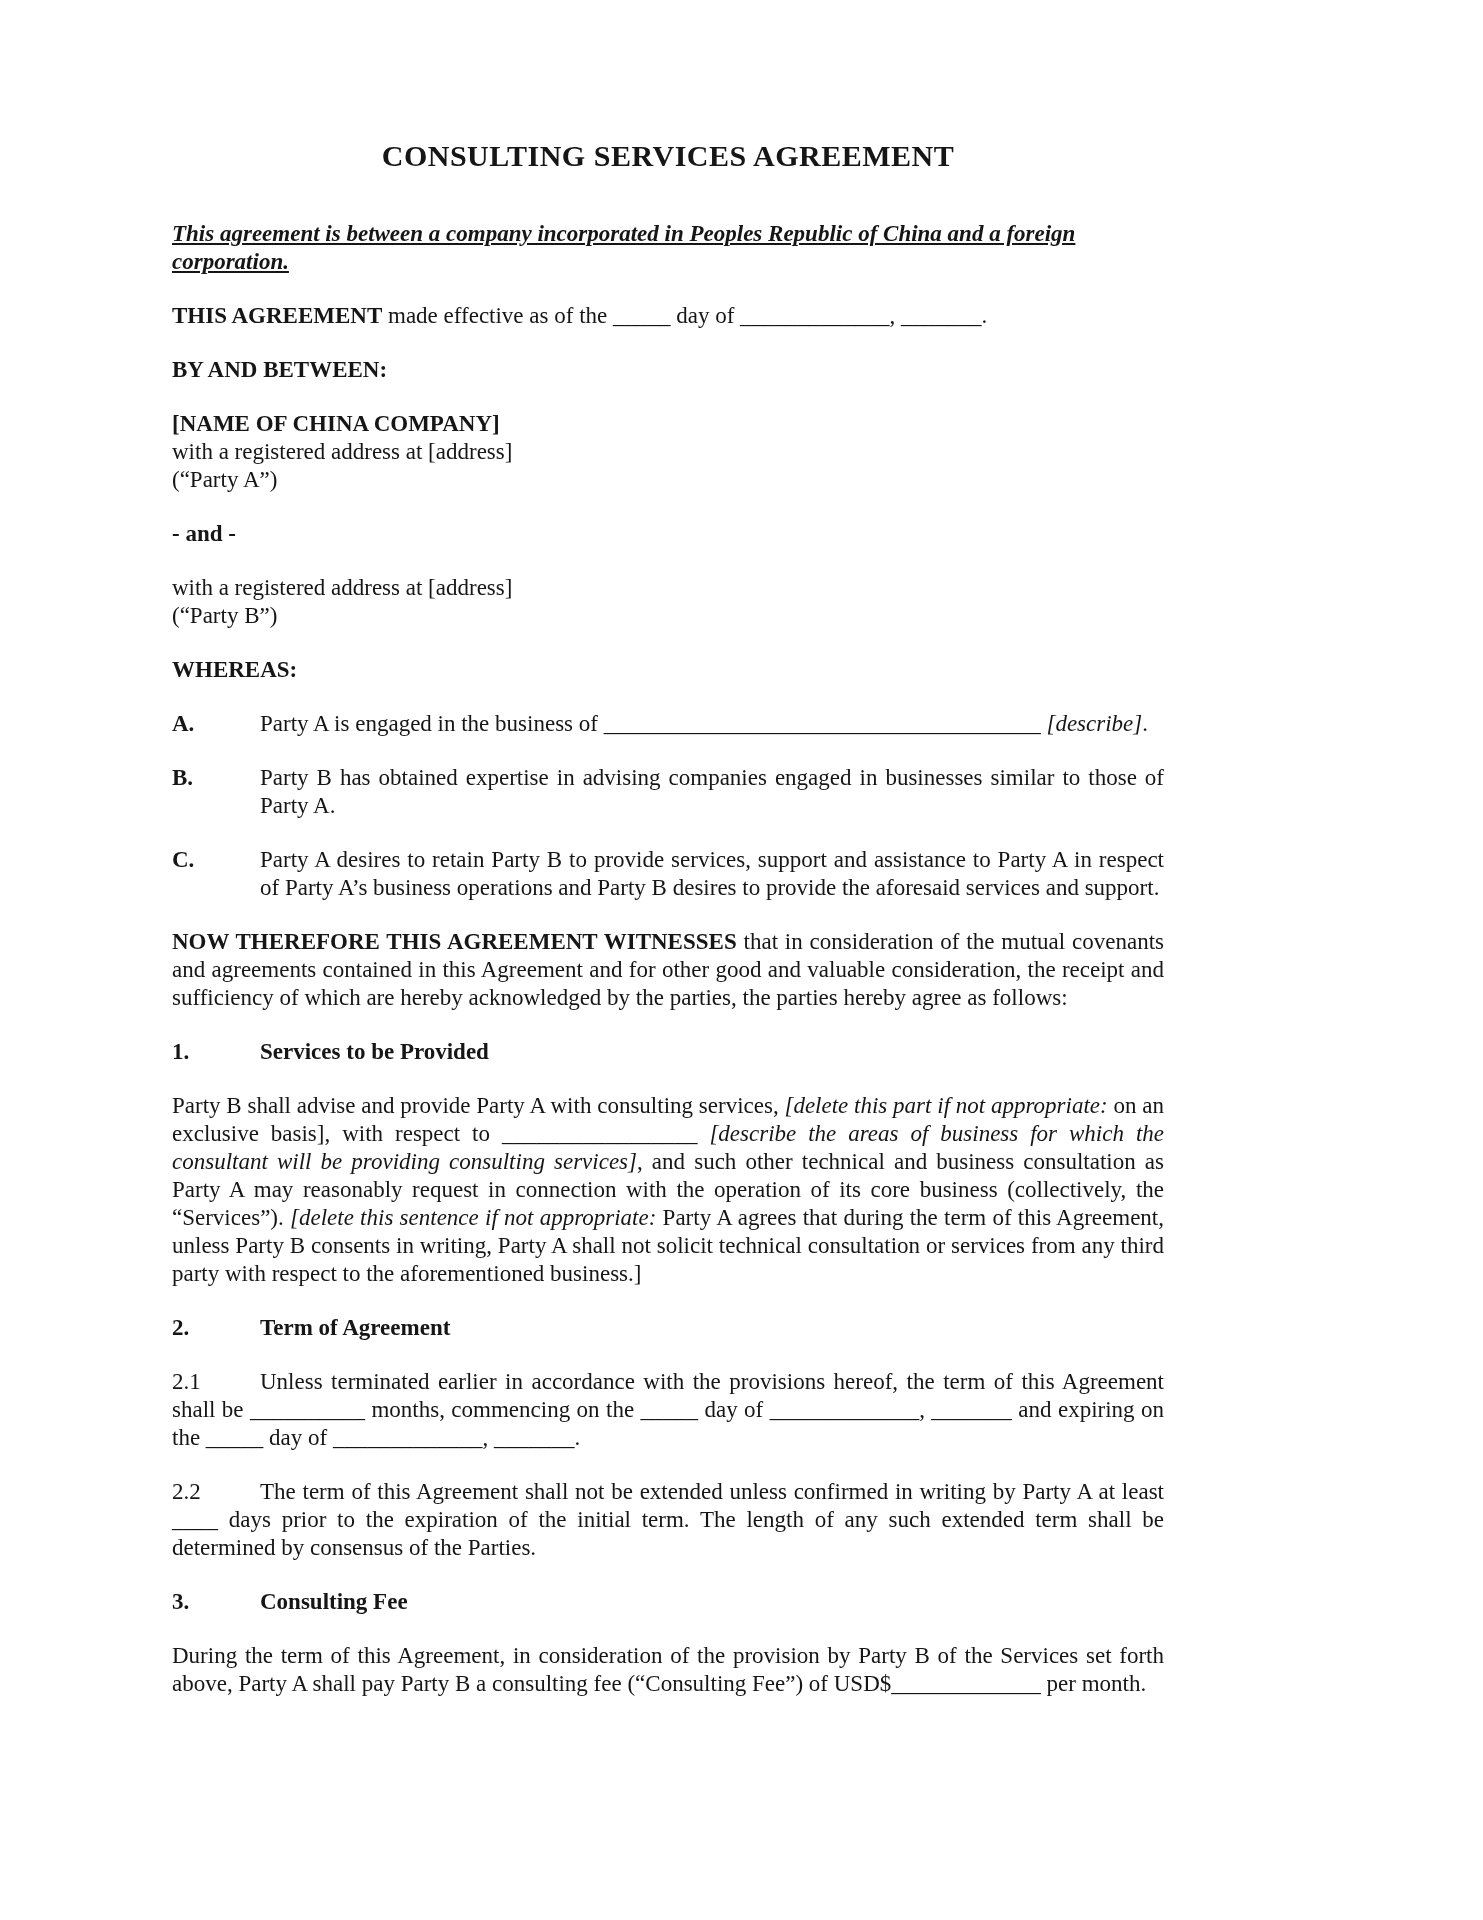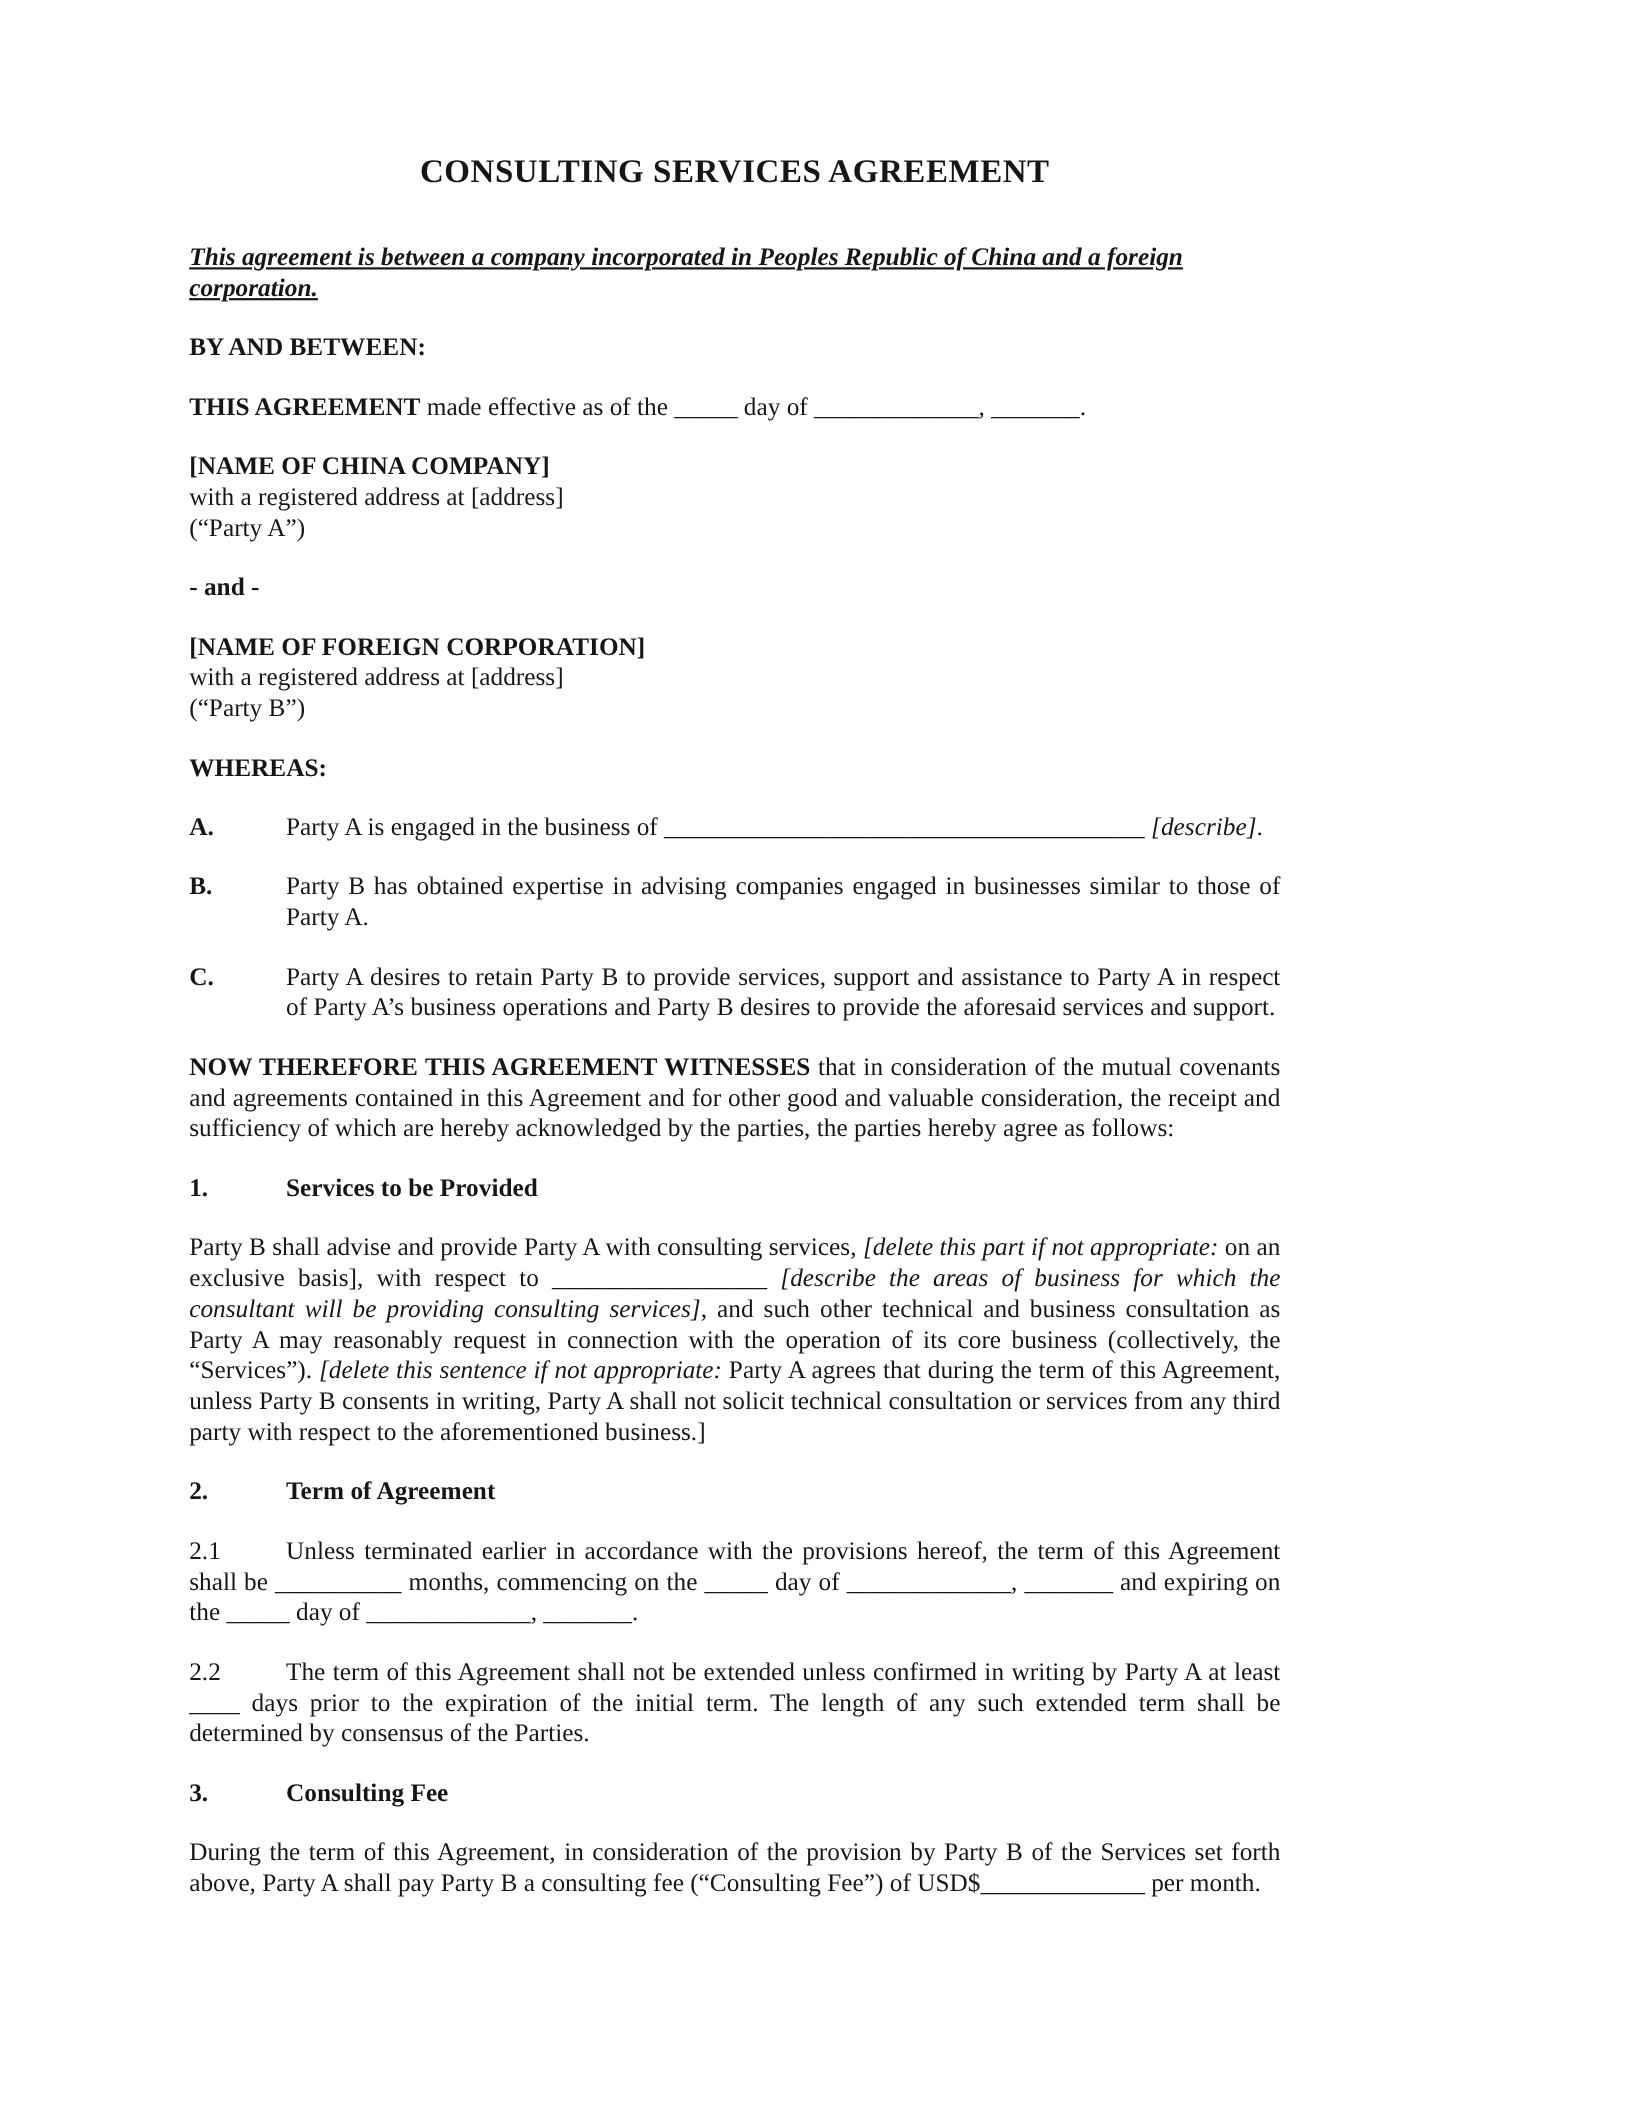"BY AND BETWEEN:" p.para { order: before "THIS AGREEMENT made effective as" -> after "THIS AGREEMENT made effective as" }
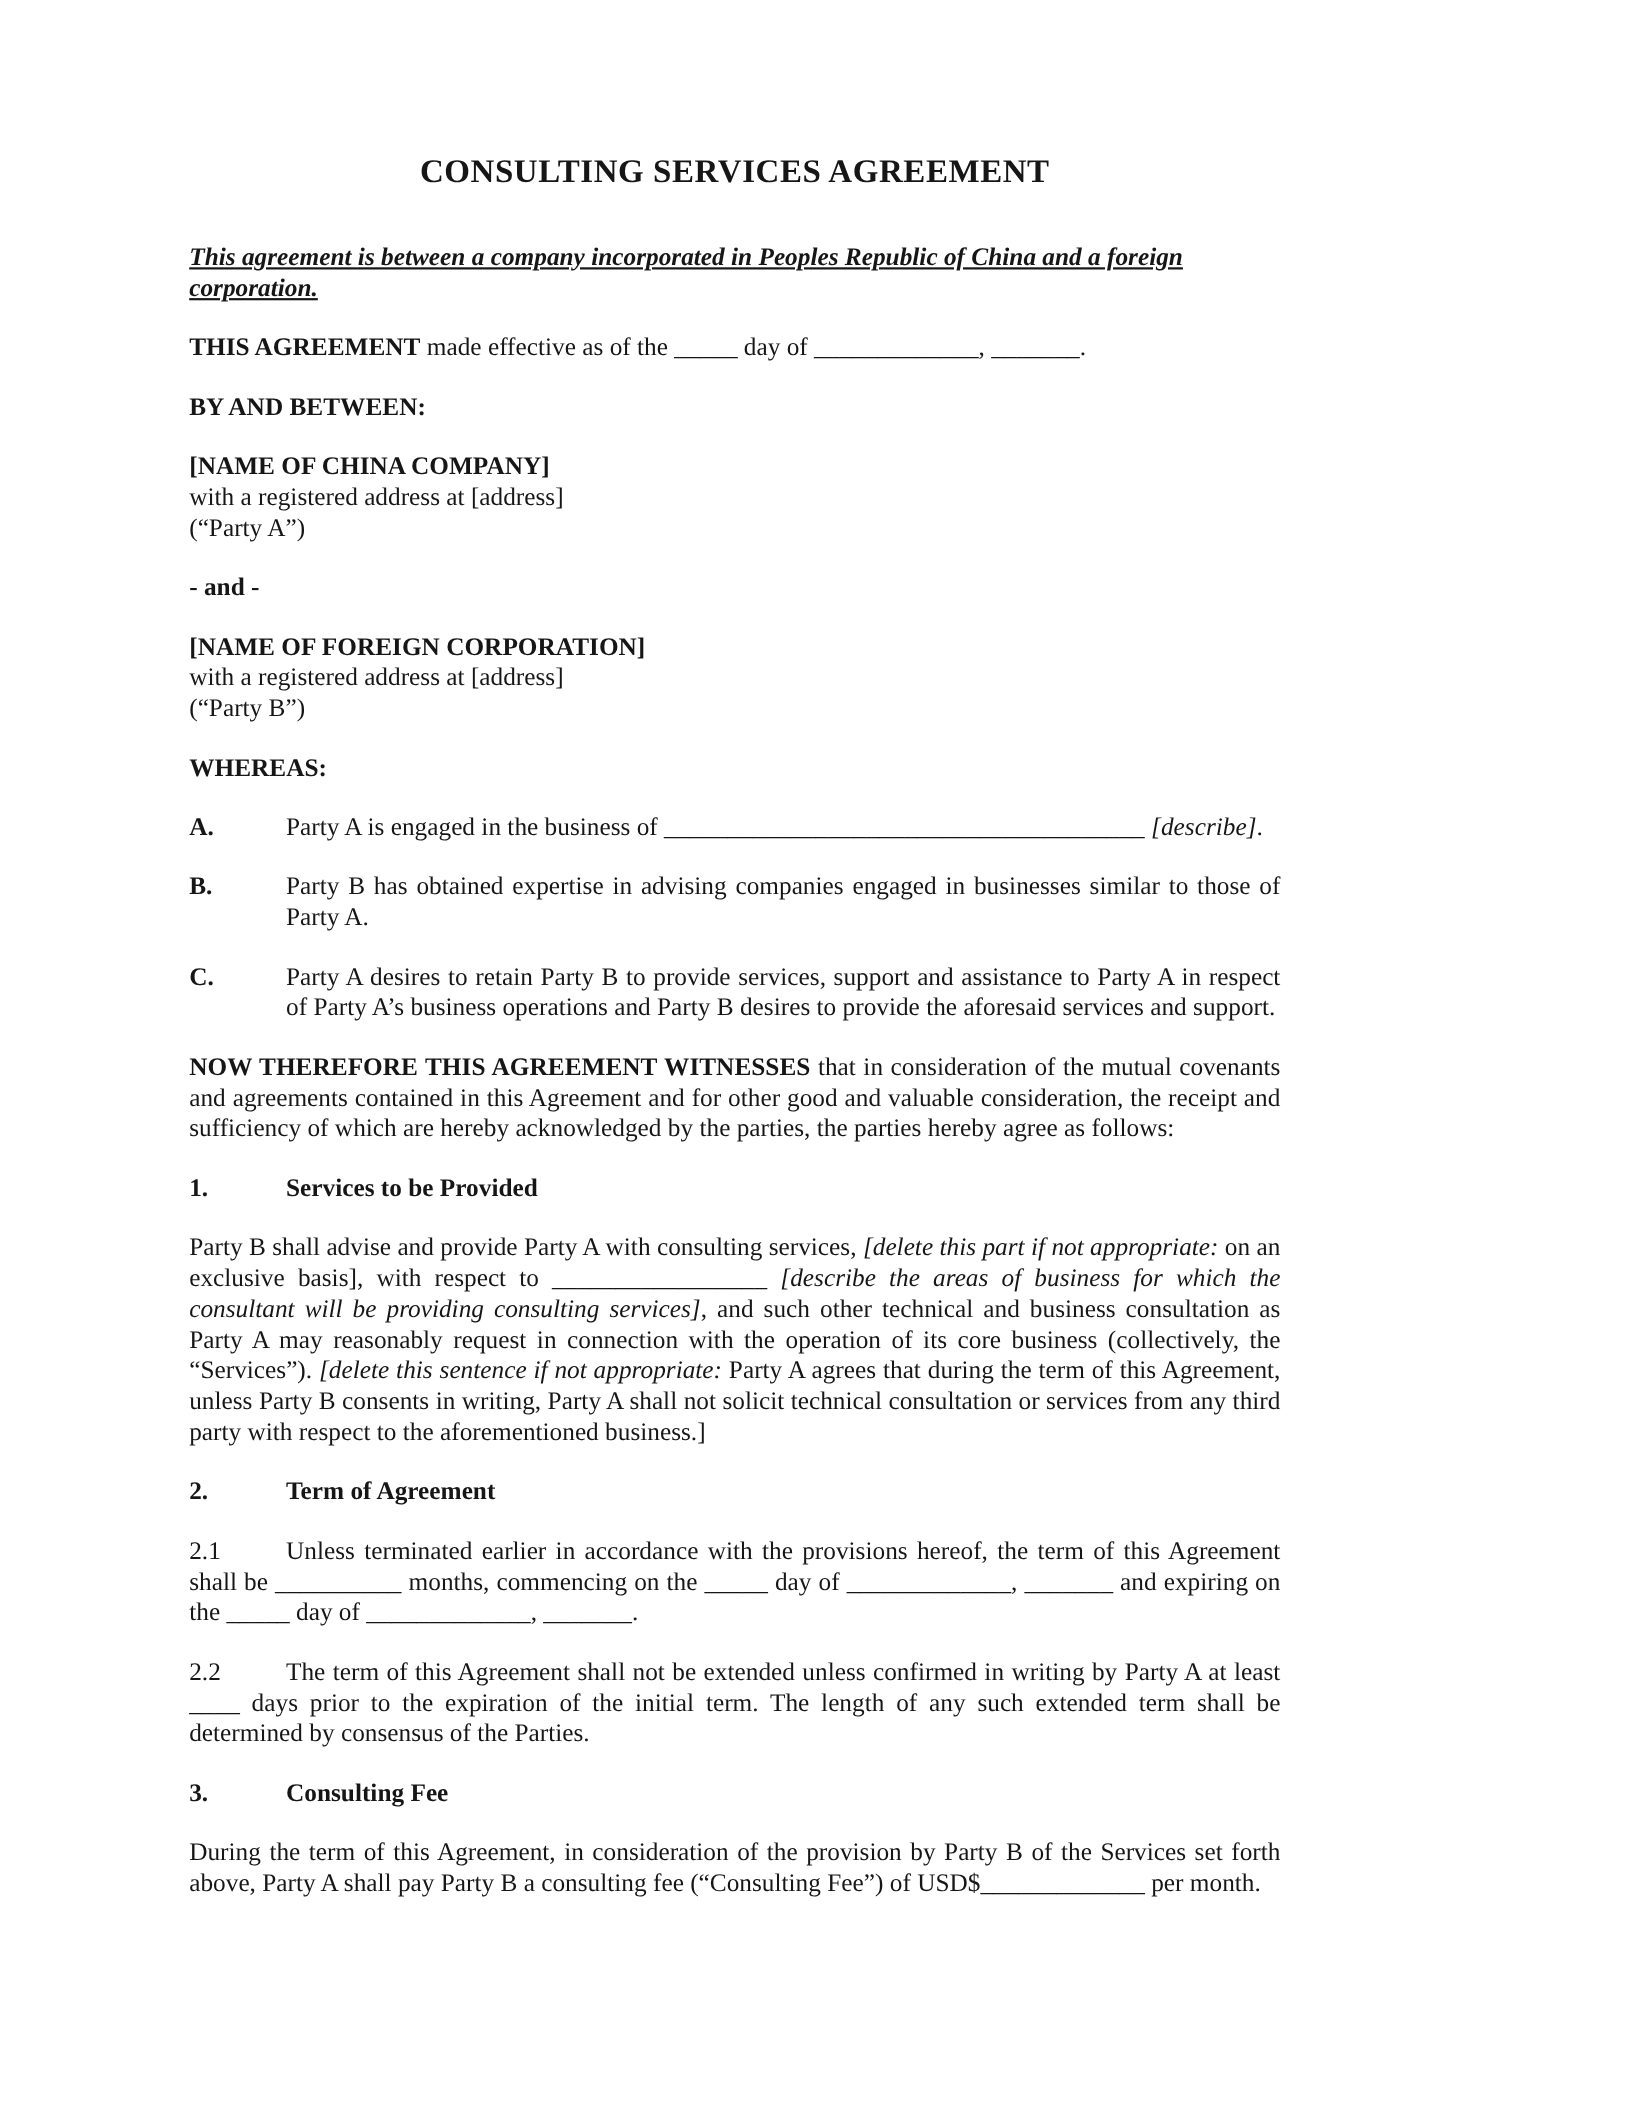"[NAME OF FOREIGN CORPORATION]" div.line { html: <div>[NAME OF FOREIGN CORPORATION]</div> -> none }
